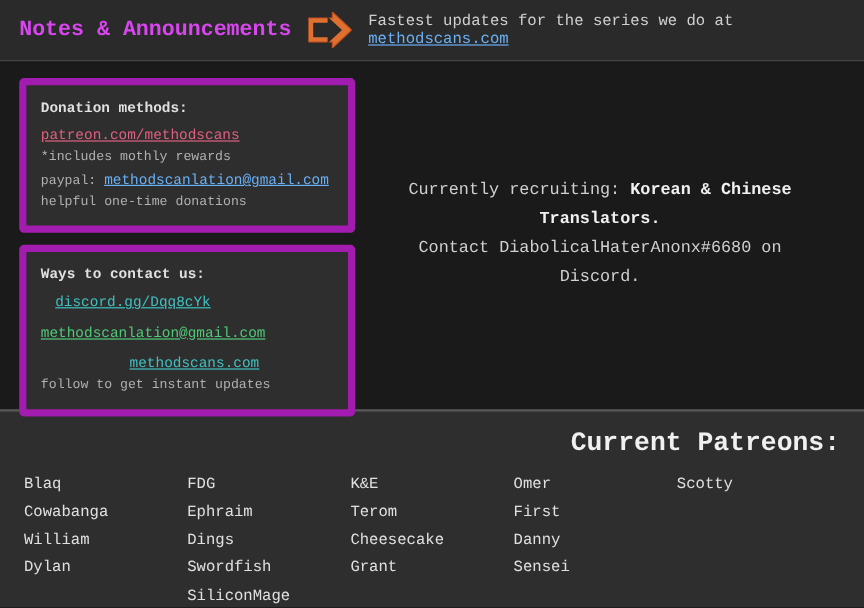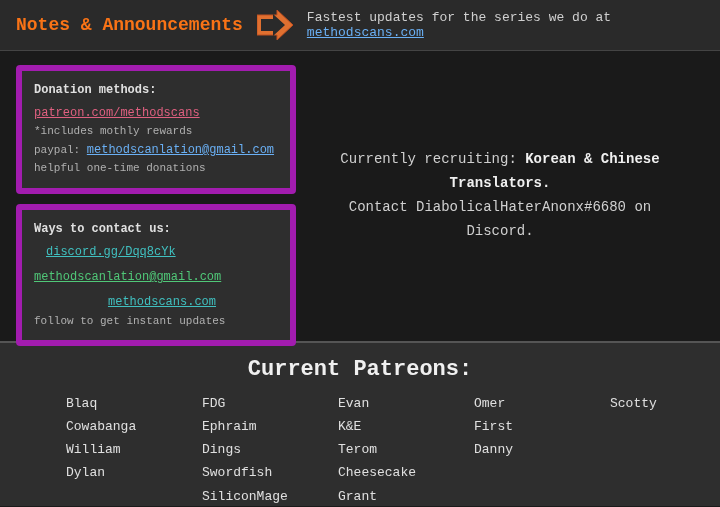"Notes & Announcements" .top-bar-title { color: #f97316 -> #d946ef }
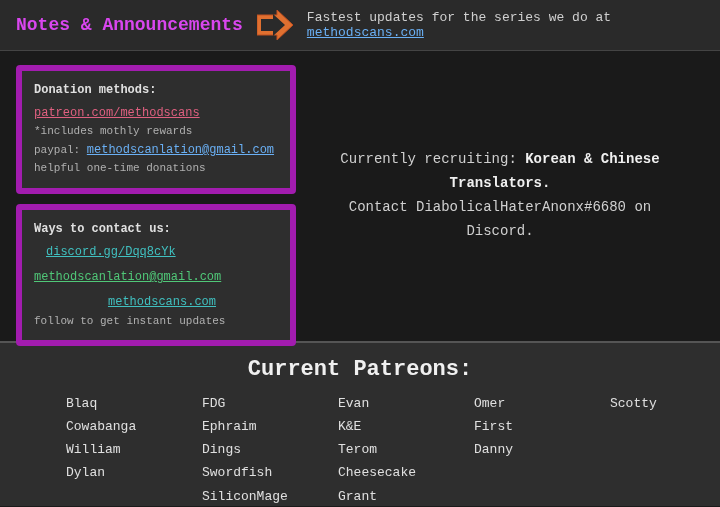"Current Patreons:" .patreons-title { text-align: center -> right }
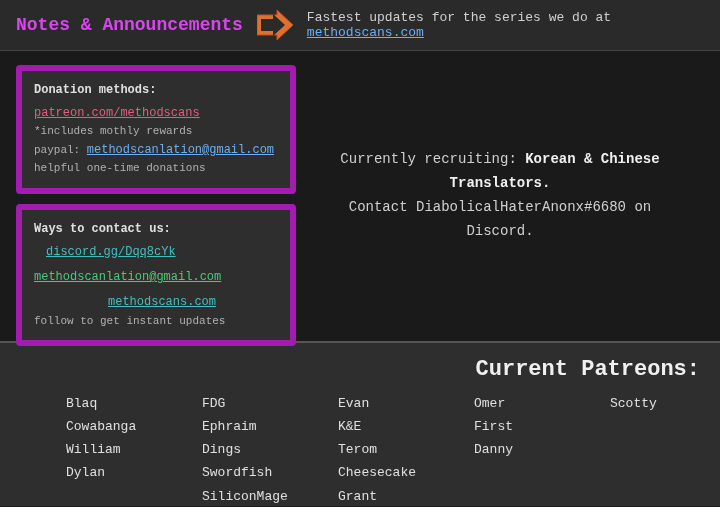"Blaq" .patreon-col { margin-left: 46px -> none }
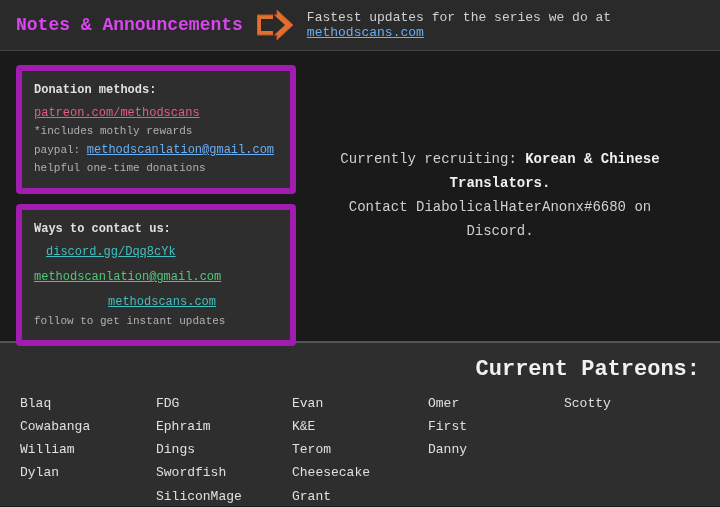"Evan" span.patreon-name { html: <span>Evan</span> -> none }
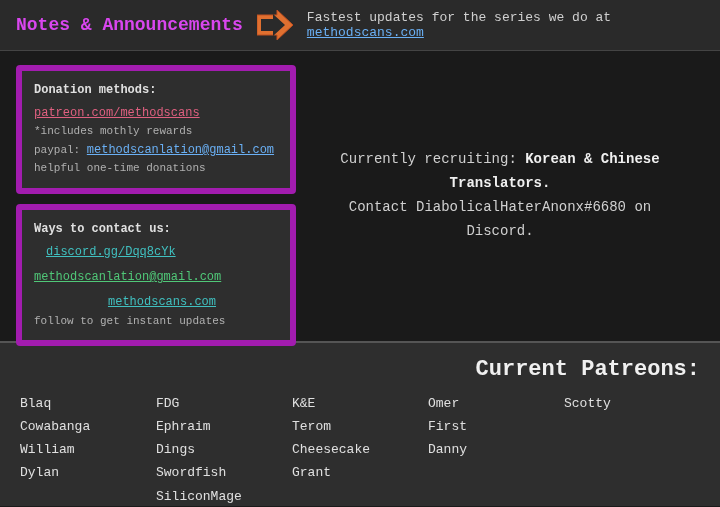"Sensei" span.patreon-name { html: none -> <span>Sensei</span> }
